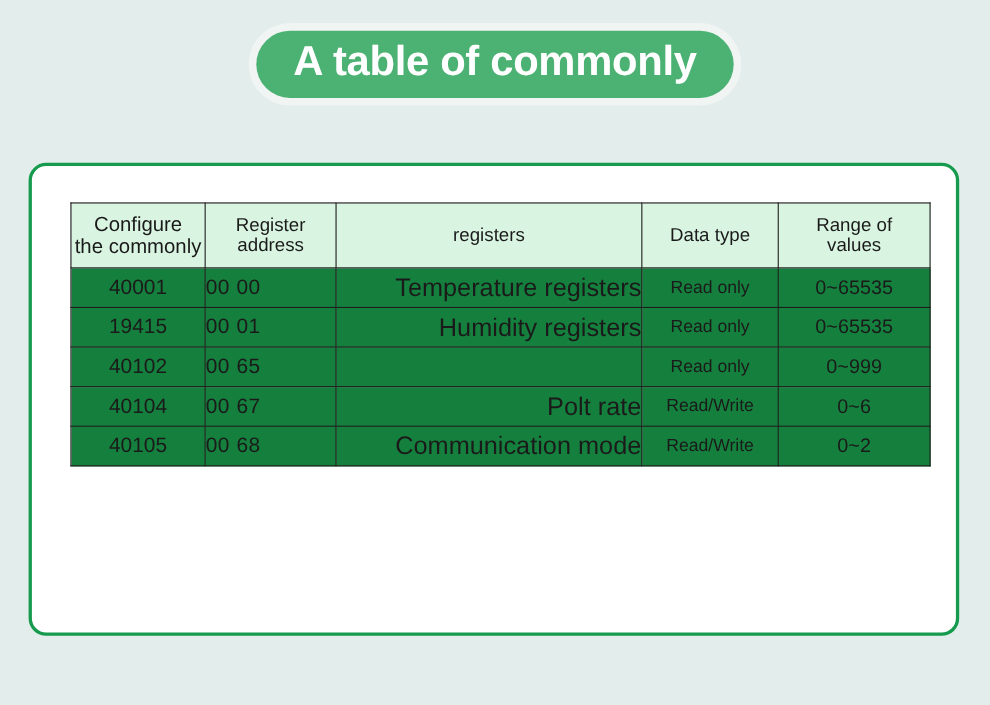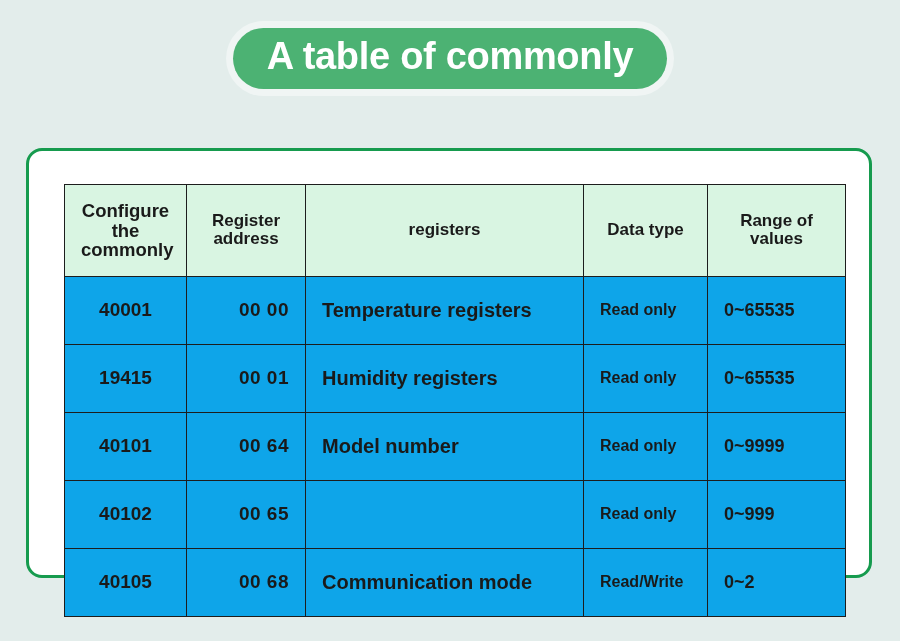"Configure" table.addr-table th, table.addr-table td { font-weight: bold -> normal; padding: 16px -> 0 }
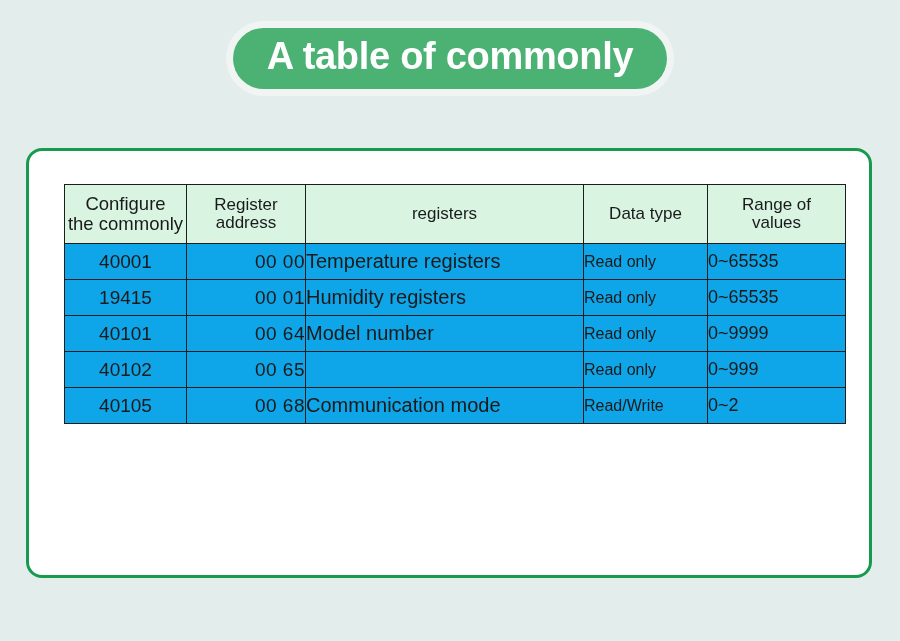"40001" tbody td { background: #0ea5e9 -> #15803d }
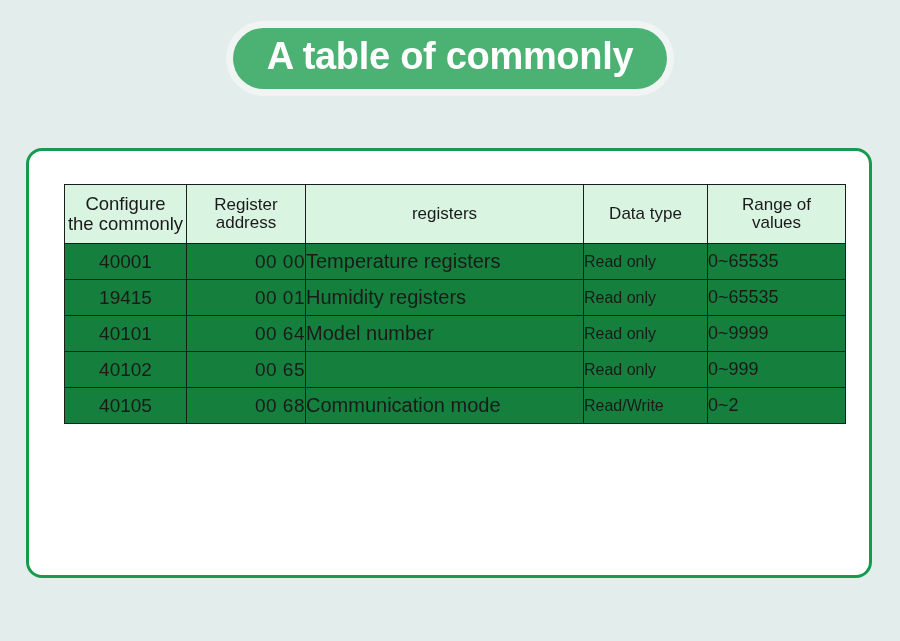"00 00" td.cell-reg { text-align: right -> left }
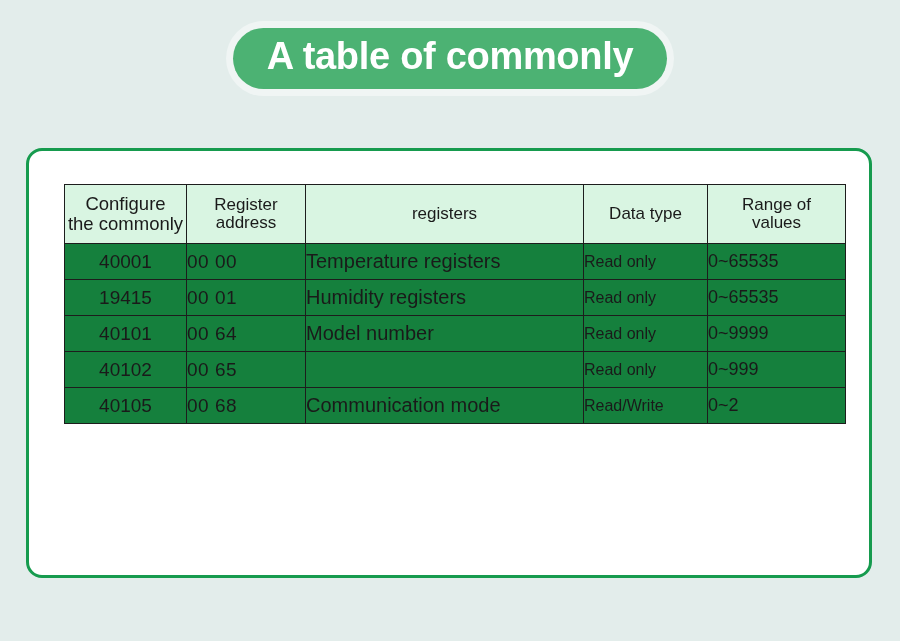"Temperature registers" td.cell-ill { font-size: 20px -> 23px; text-align: none -> right }
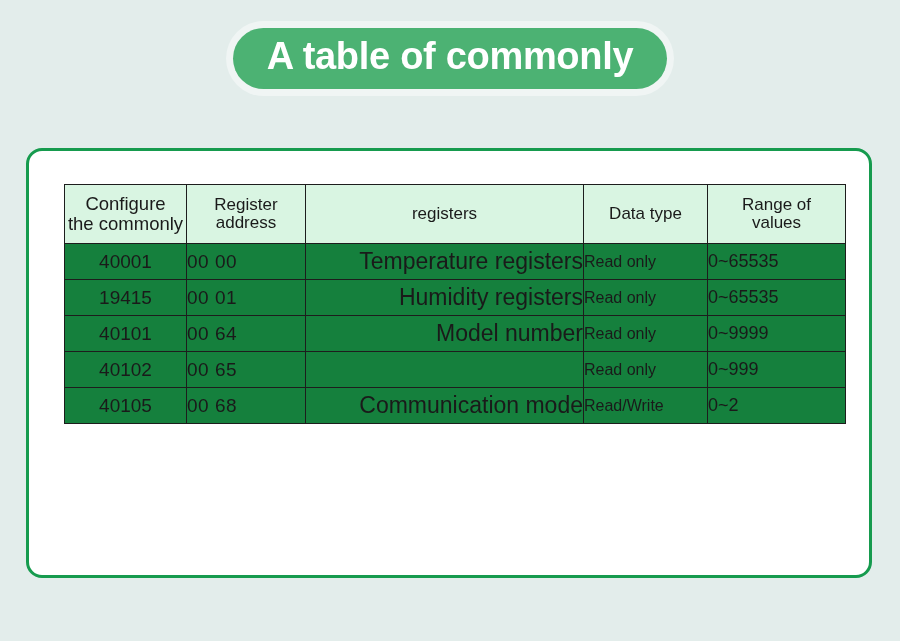"Read only" td.cell-type { text-align: left -> center }
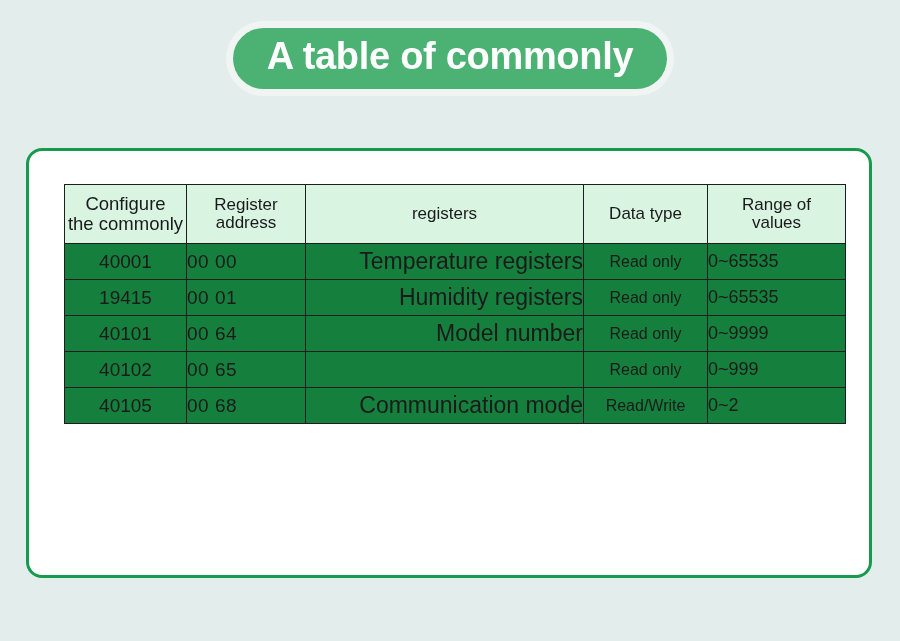"0~65535" td.cell-range { text-align: none -> center }
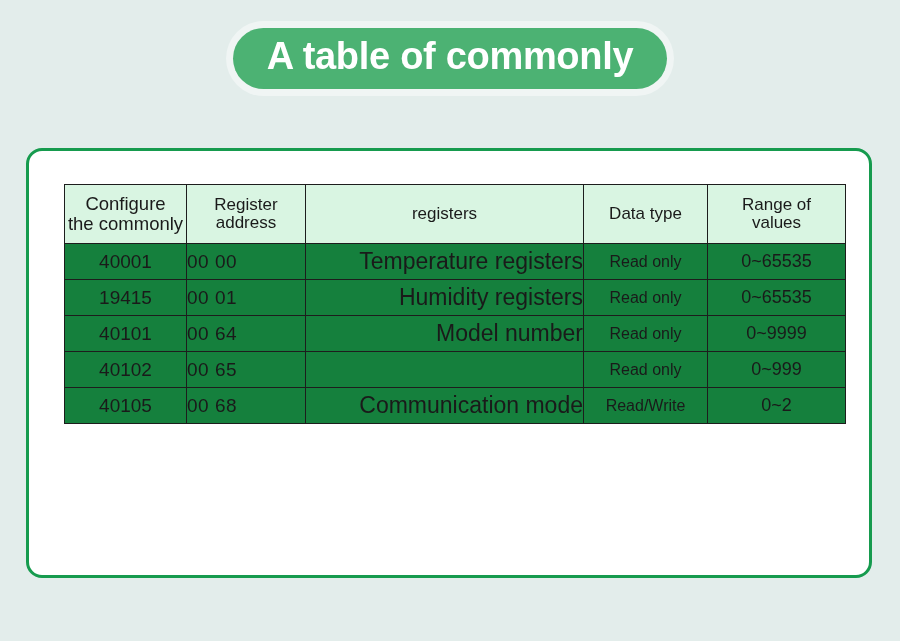"40101" tr { html: <tr> <td>40101</td> <td>00 64</td> <td>Model number</td> <td>Read only</td> <td>0~9999</td> </tr> -> none }
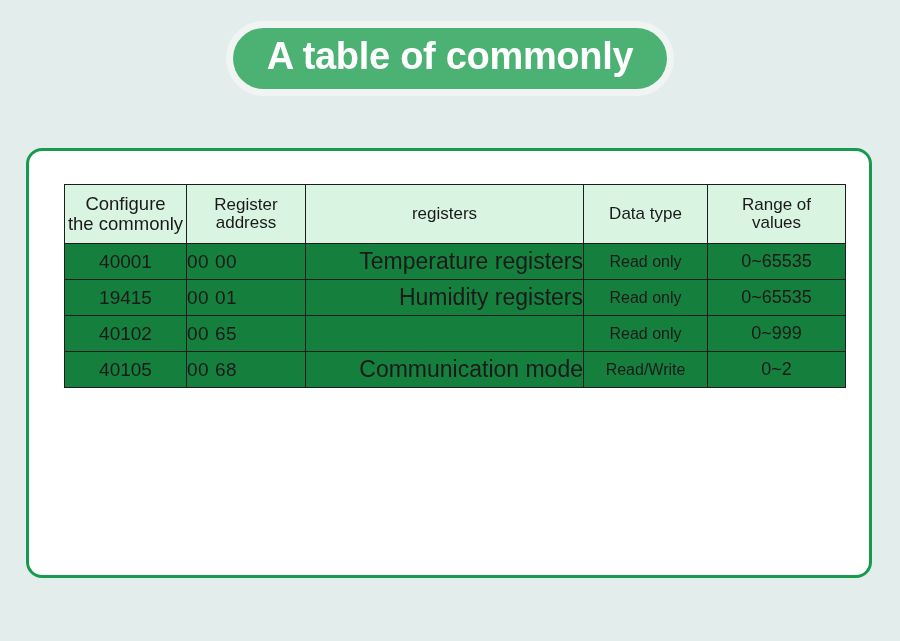"40104" tr { html: none -> <tr> <td>40104</td> <td>00 67</td> <td>Polt rate</td> <td>Read/Write</td> <td>0~6</td> </tr> }
